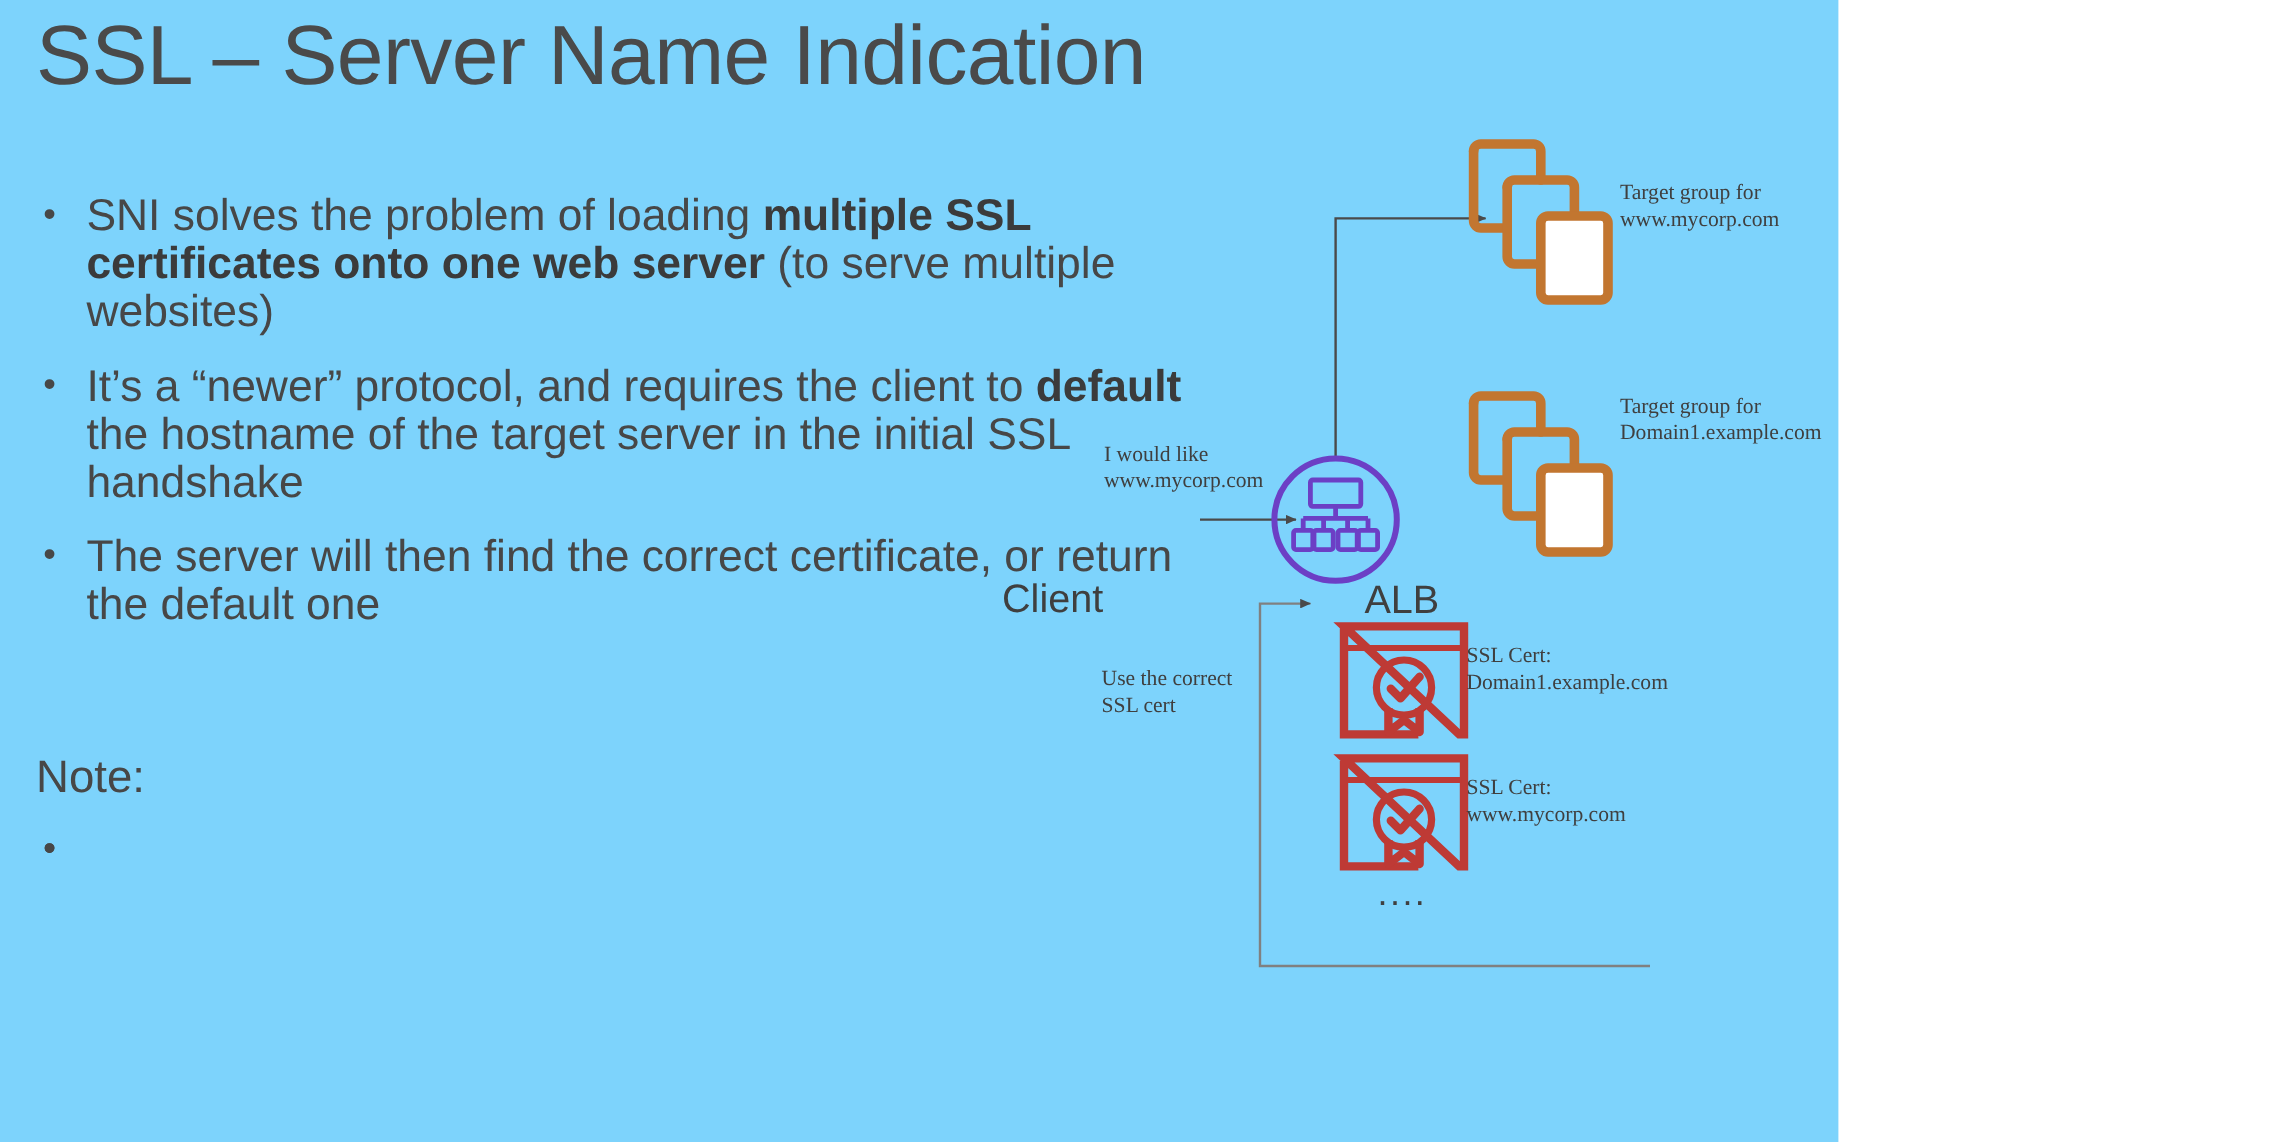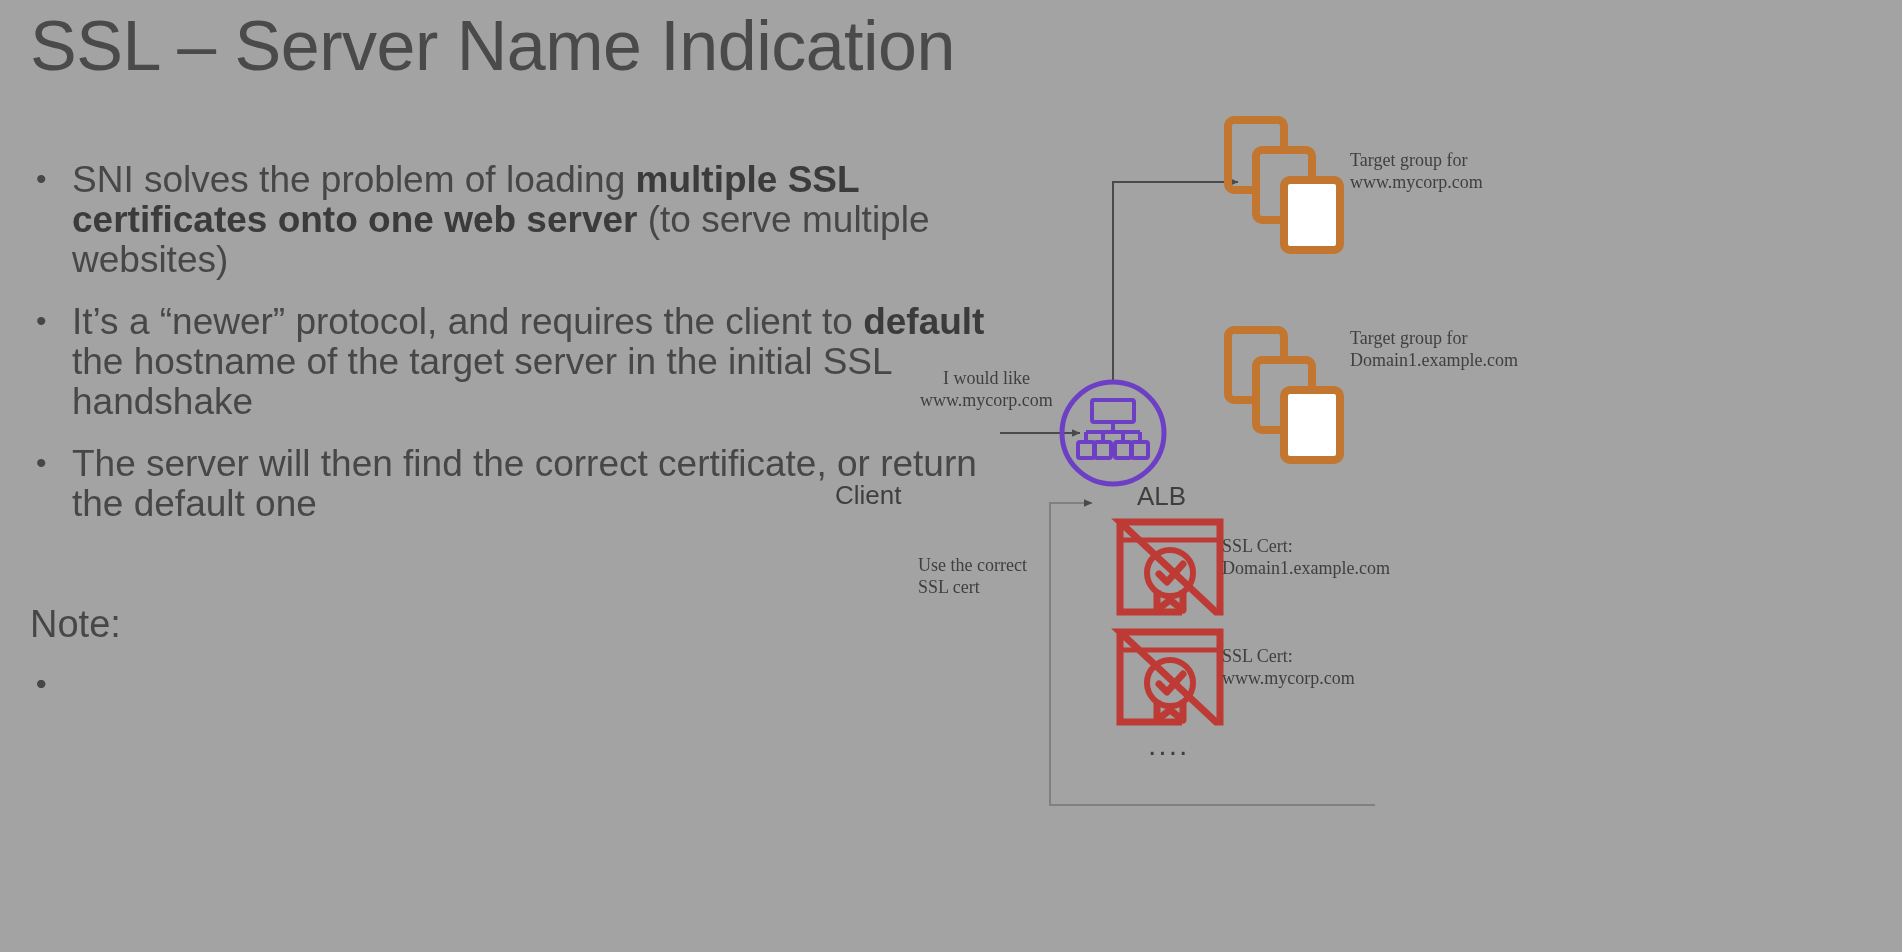"SSL – Server Name Indication" #slide { background: #a3a3a3 -> #7dd3fc; width: 1902px -> 1532px }
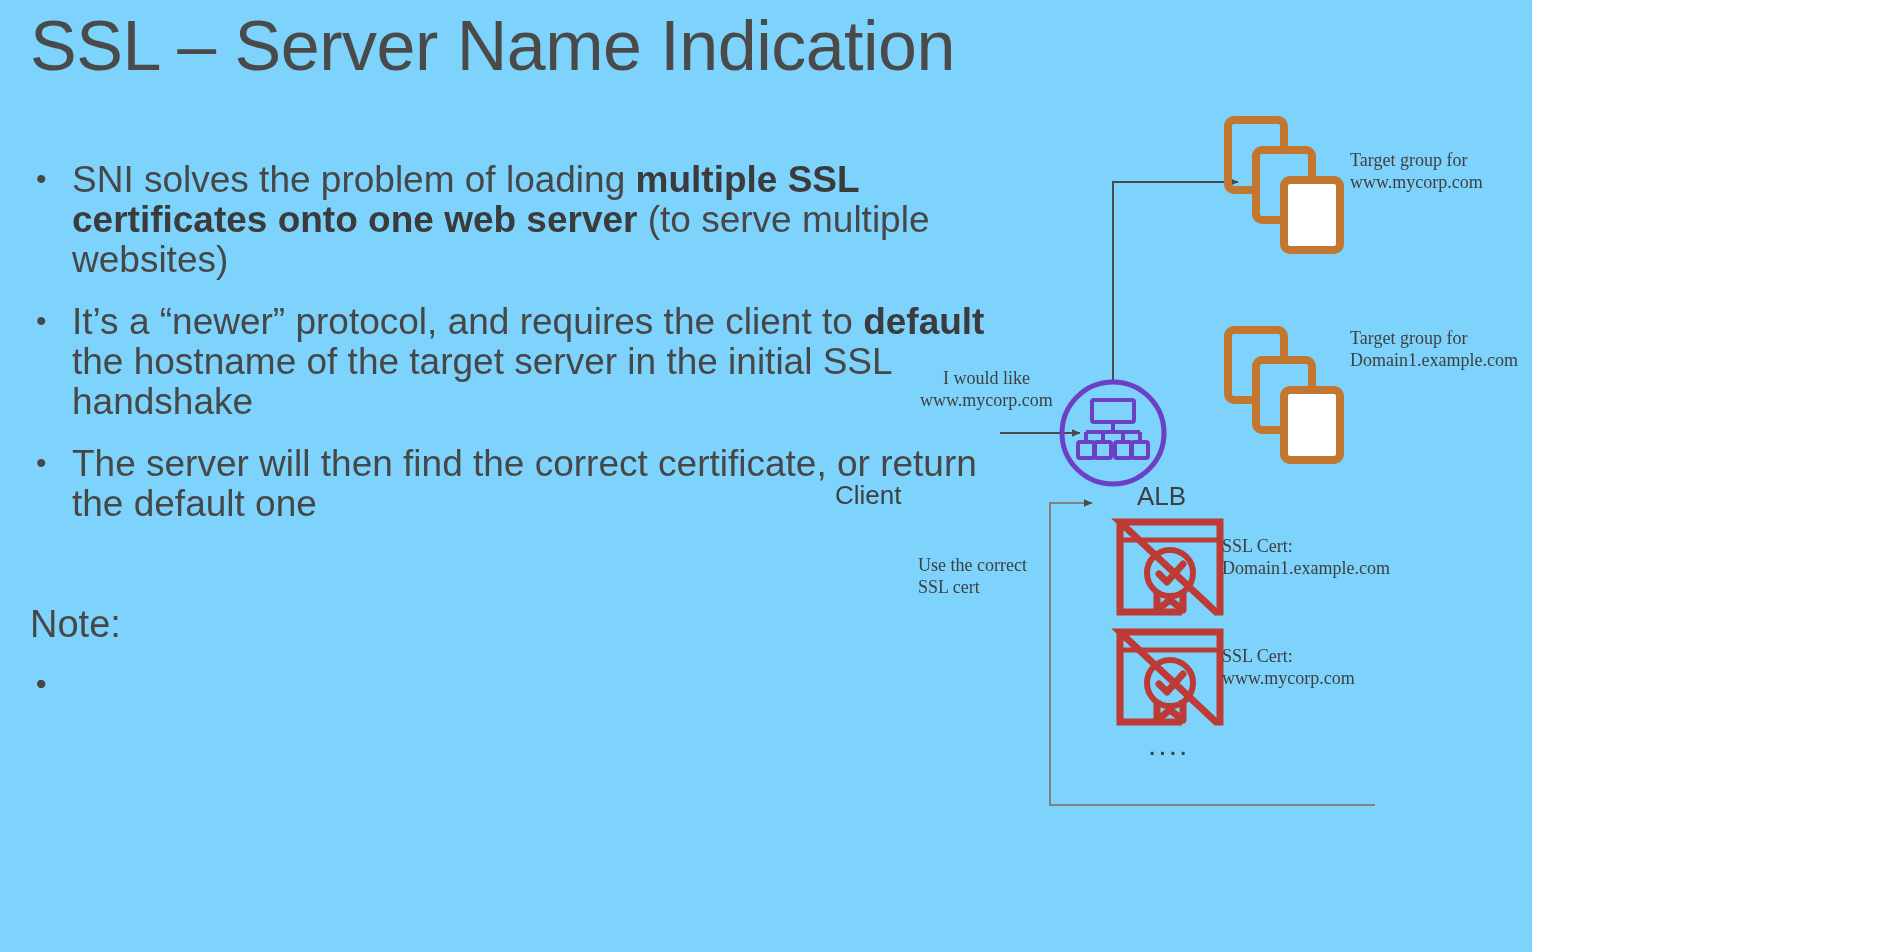"I would like" div.diag-label { text-align: center -> none }
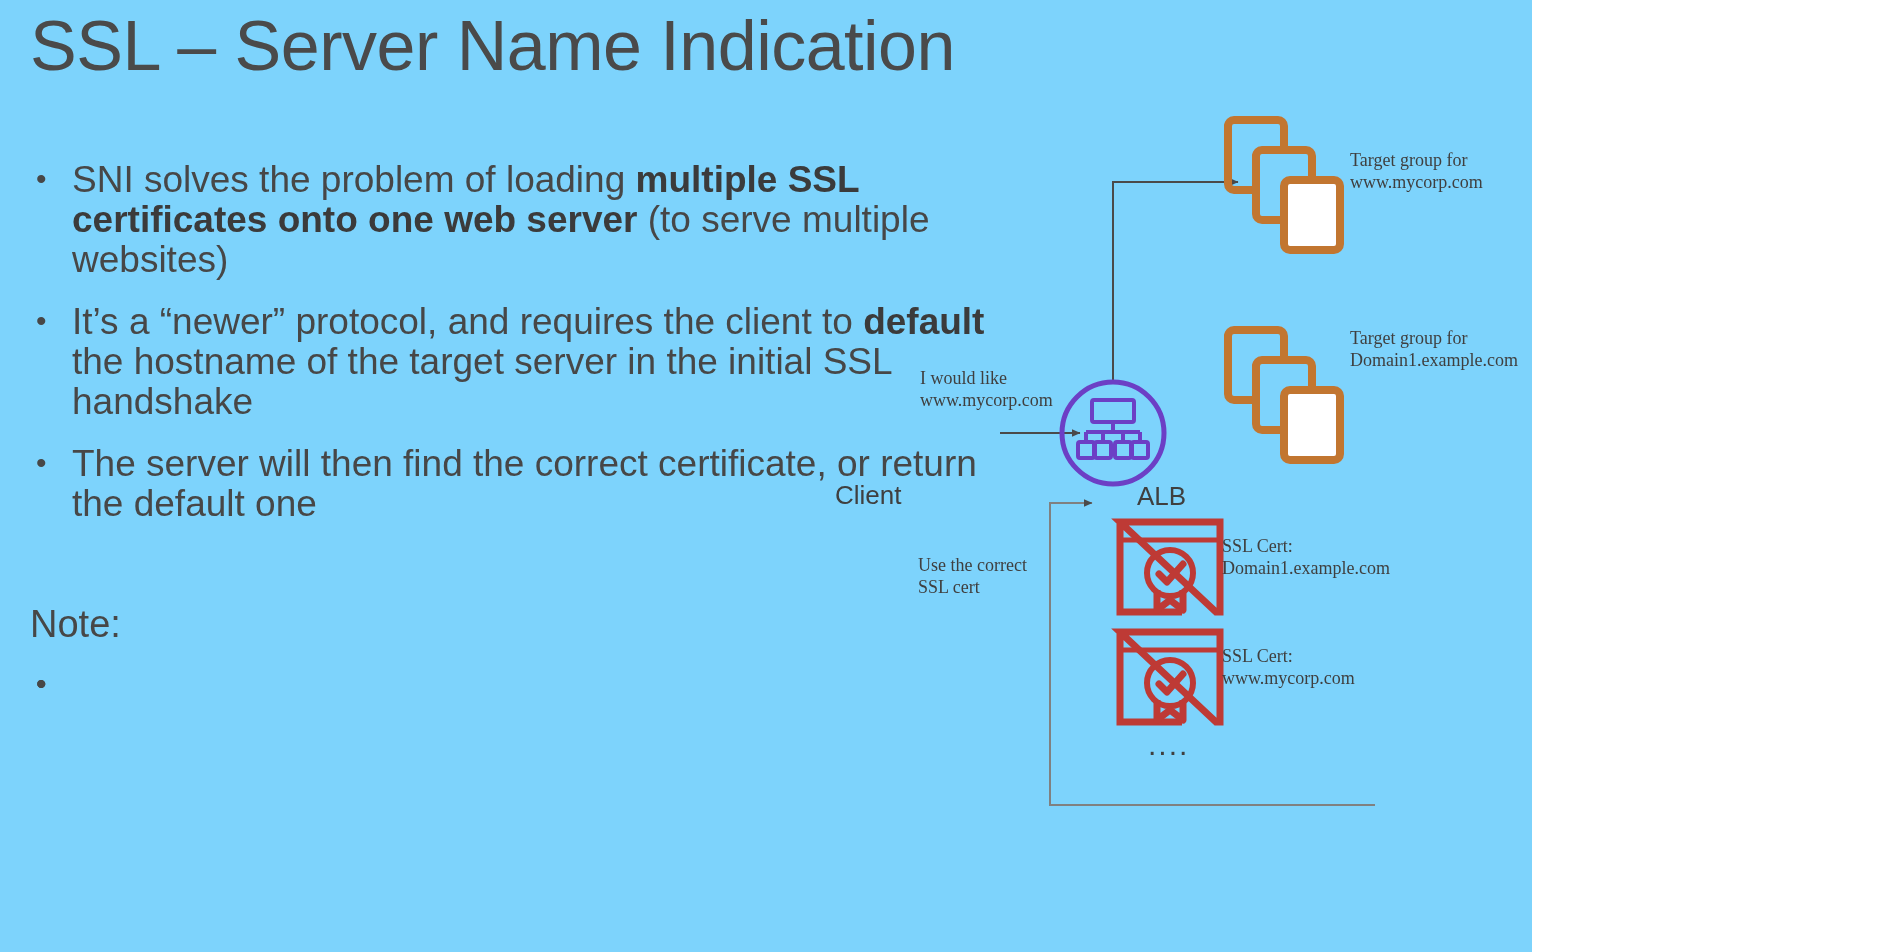"Client" .diag-node-label { font-size: 26px -> 33px }
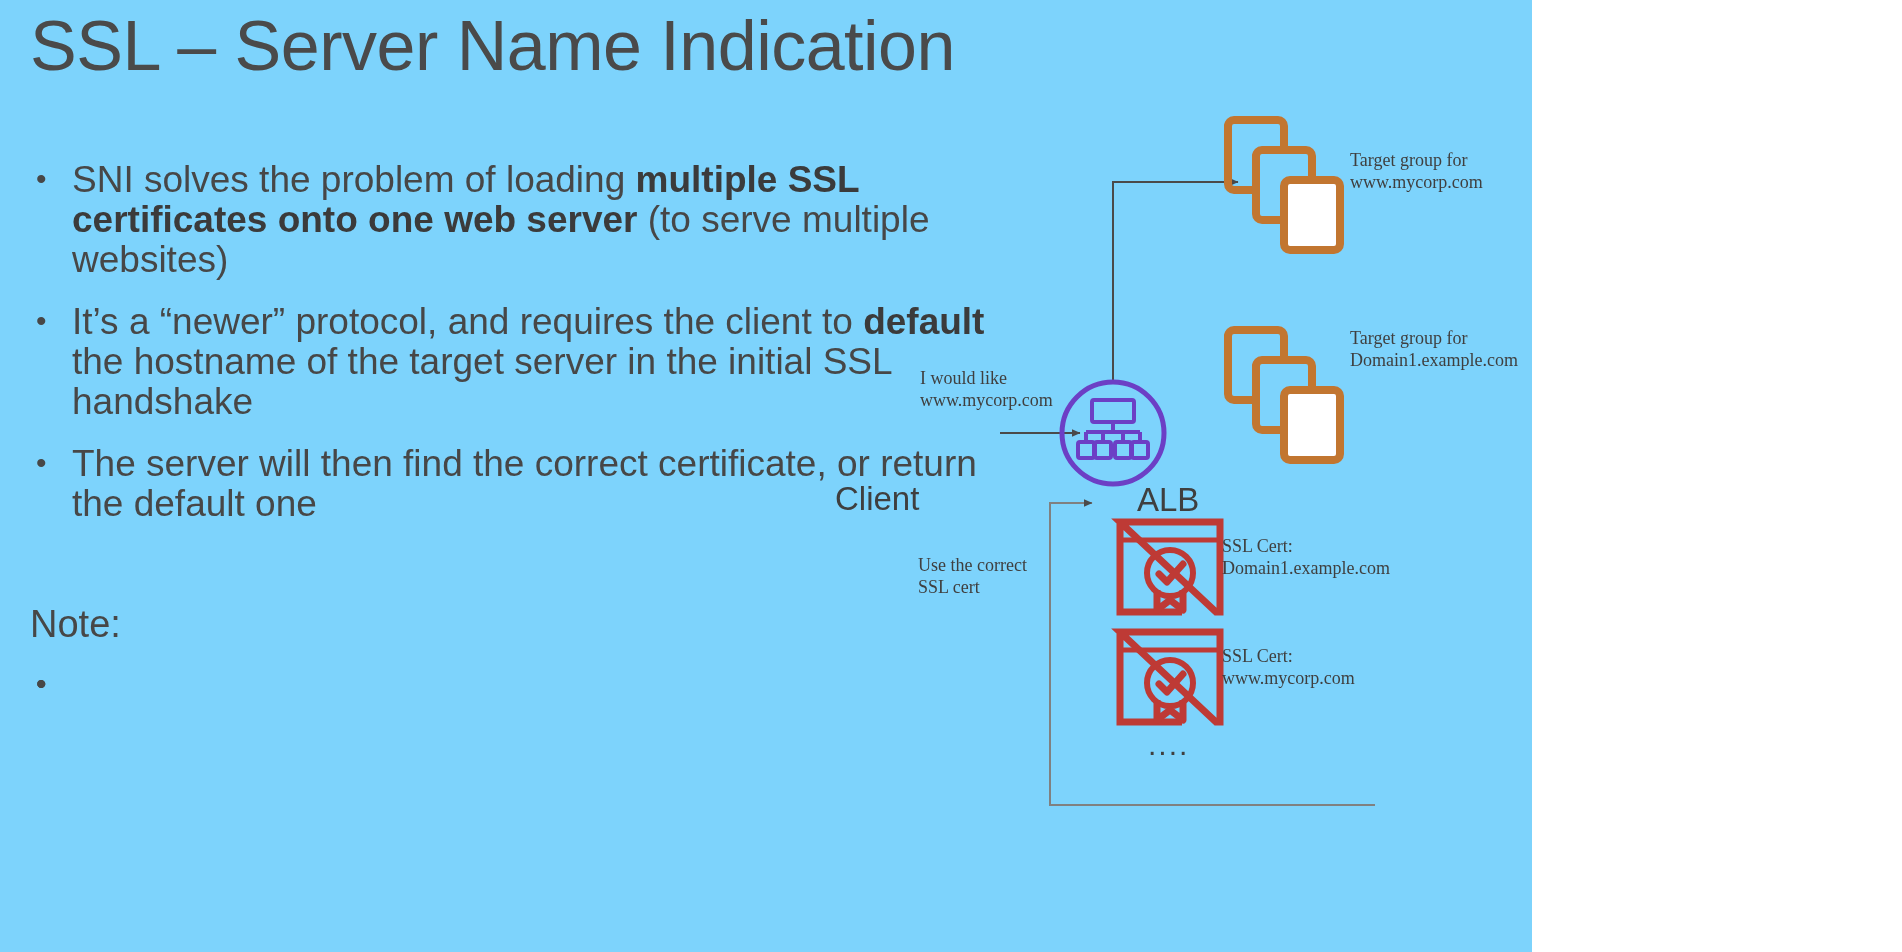"Note:" #note-heading { margin-top: 80px -> 104px }
